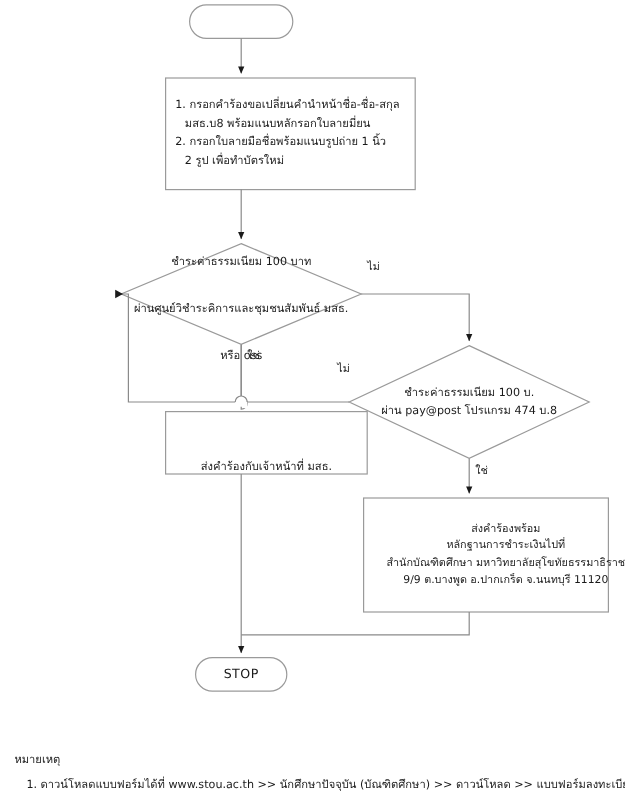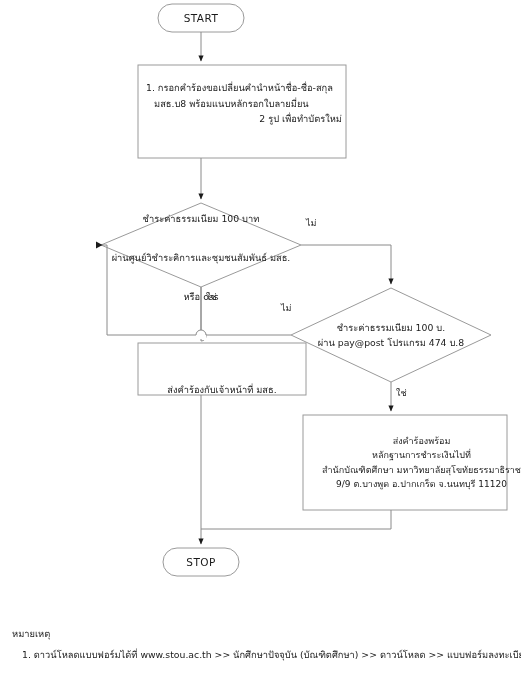"START" div.node-text { html: <div> <span>START</span> </div> -> none }
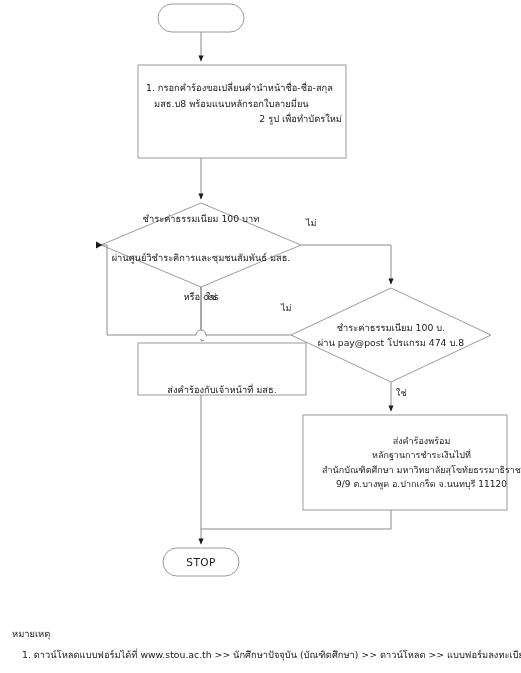"2. กรอกใบลายมือชื่อพร้อมแนบรูปถ่าย 1" span.li { html: none -> <span>2. กรอกใบลายมือชื่อพร้อมแนบรูปถ่าย 1 นิ้ว</span> }
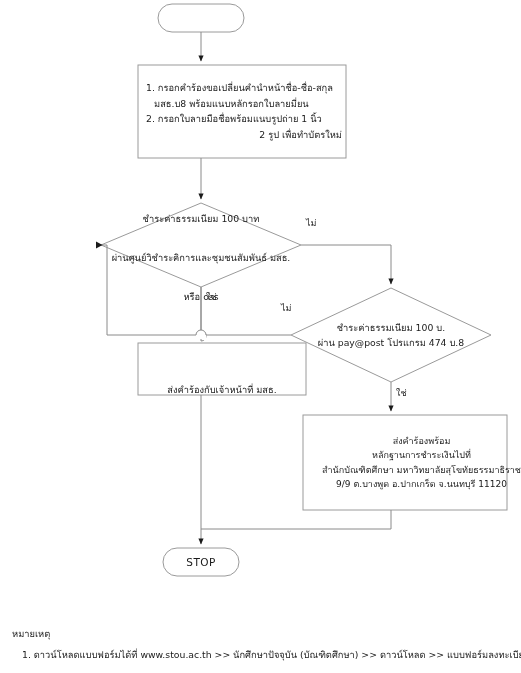"2 รูป เพื่อทำบัตรใหม่" span.li { text-align: right -> none }
